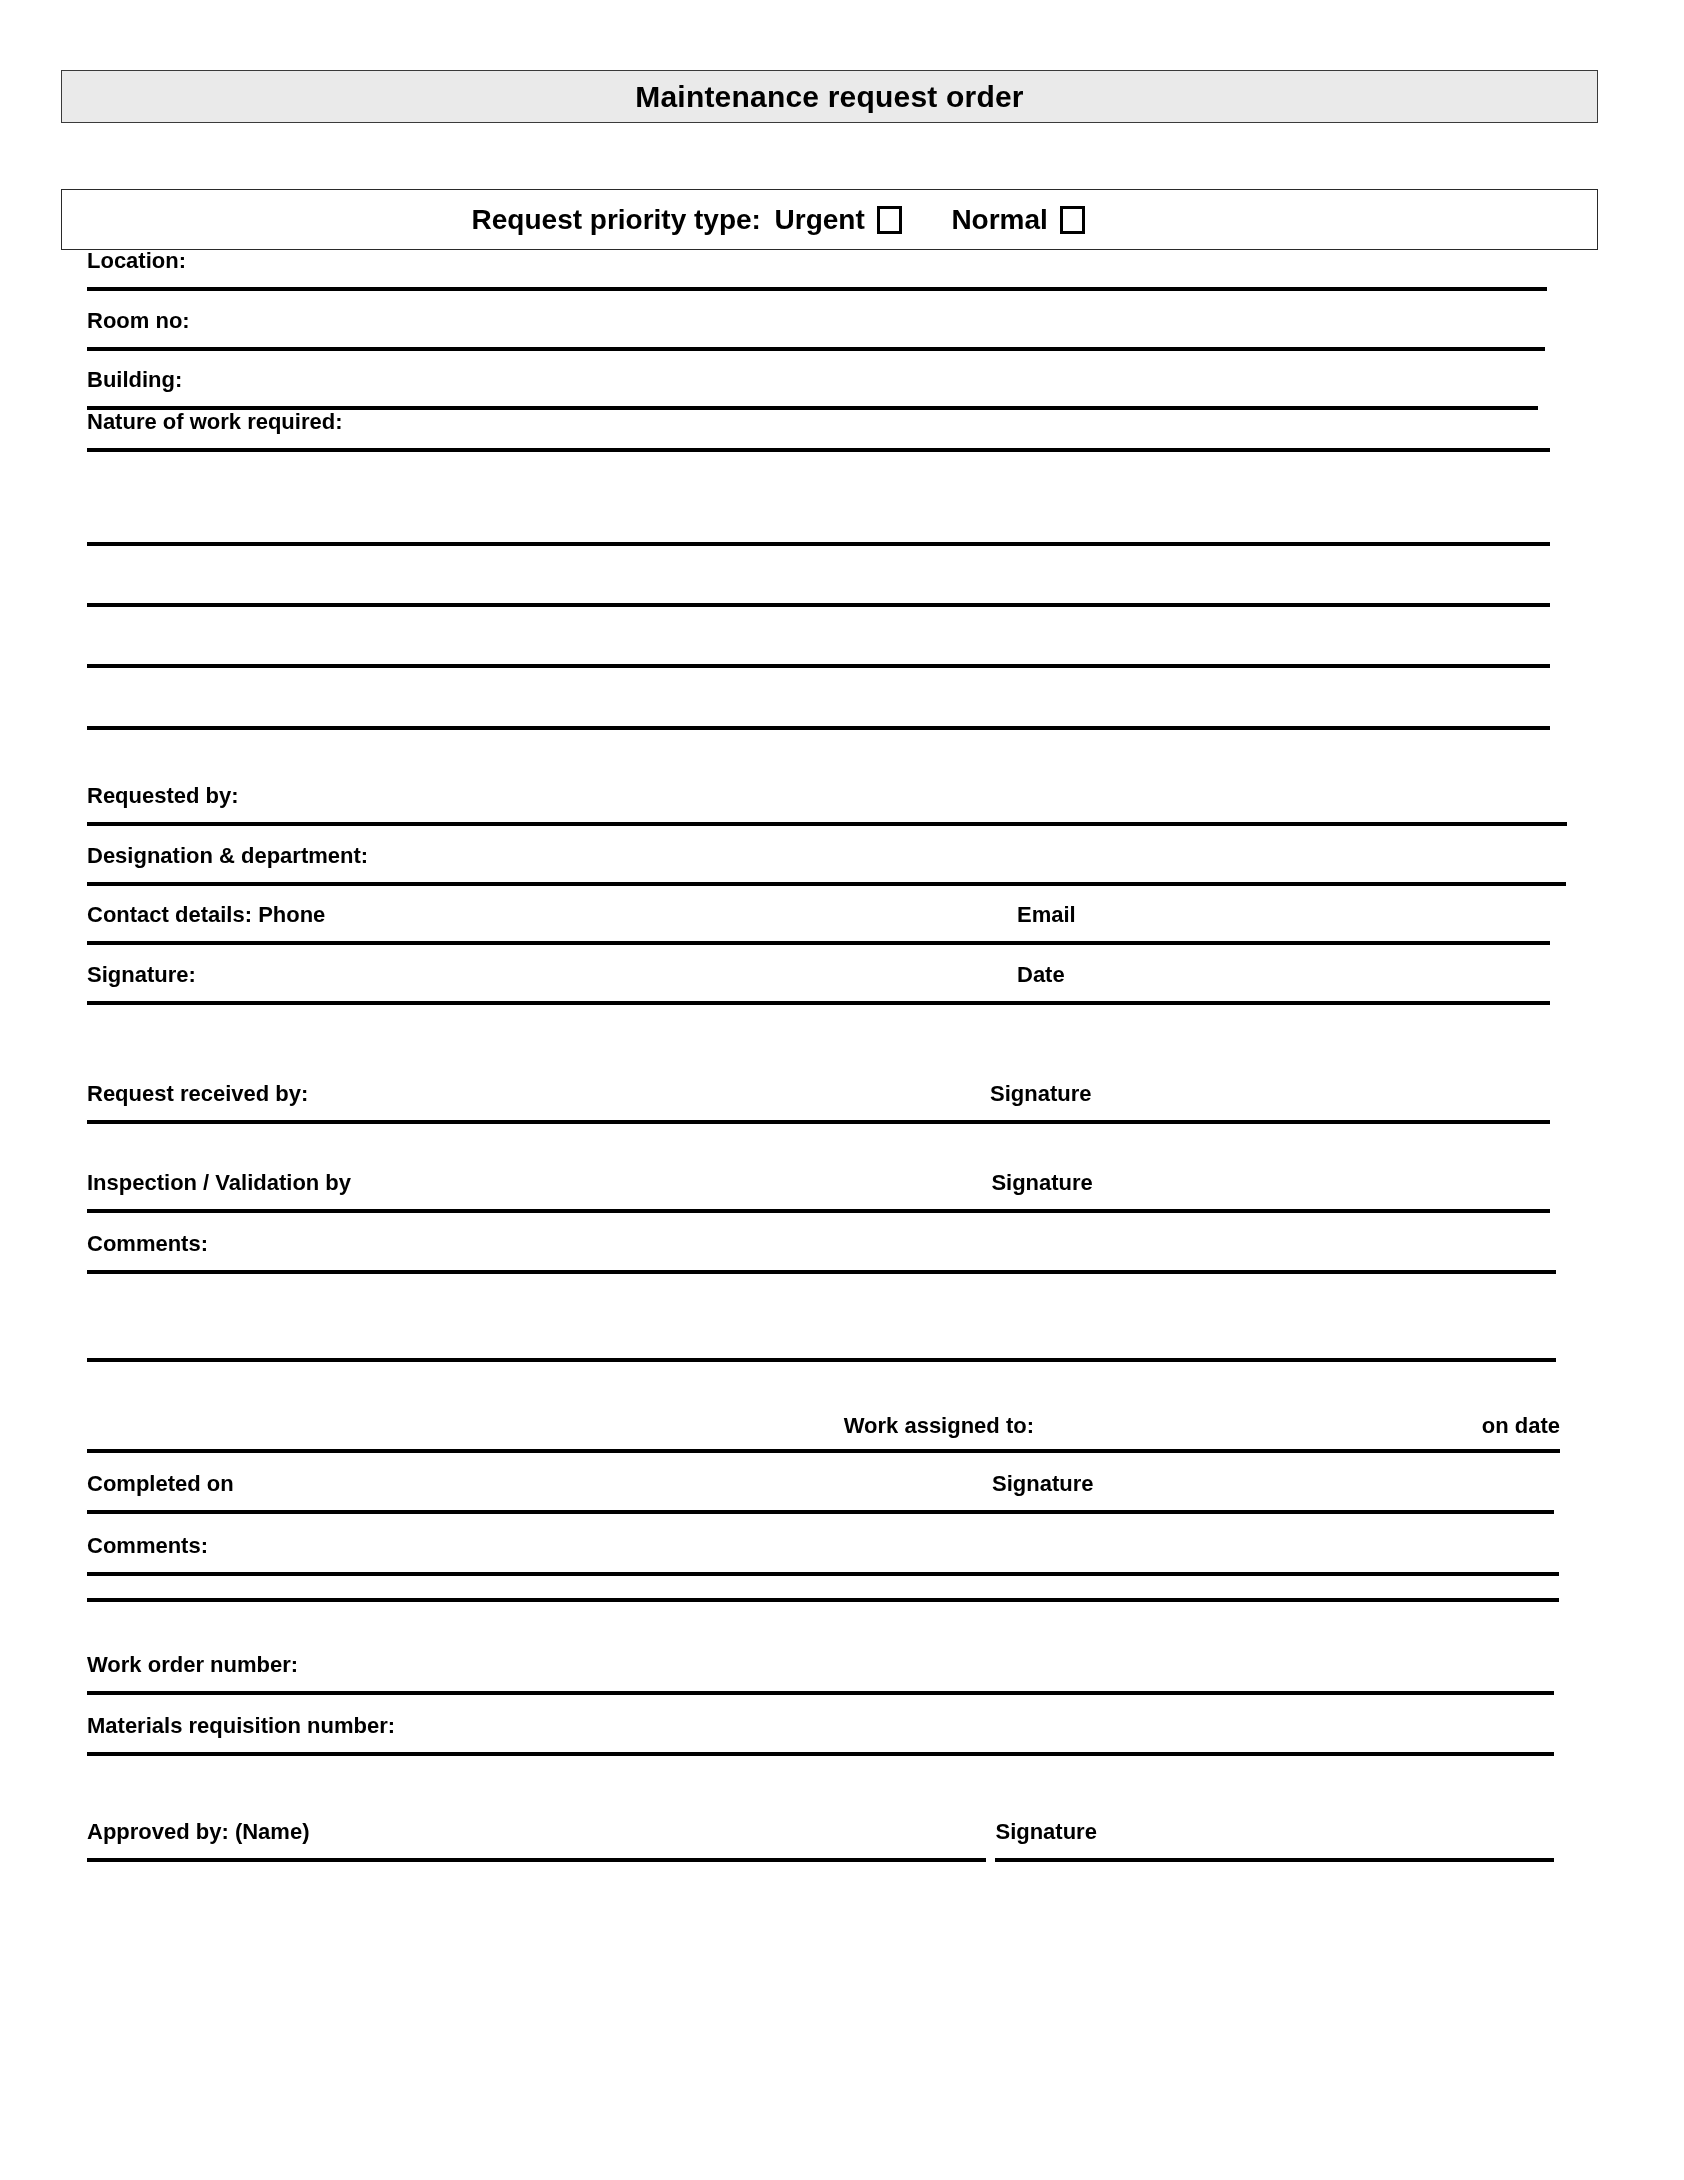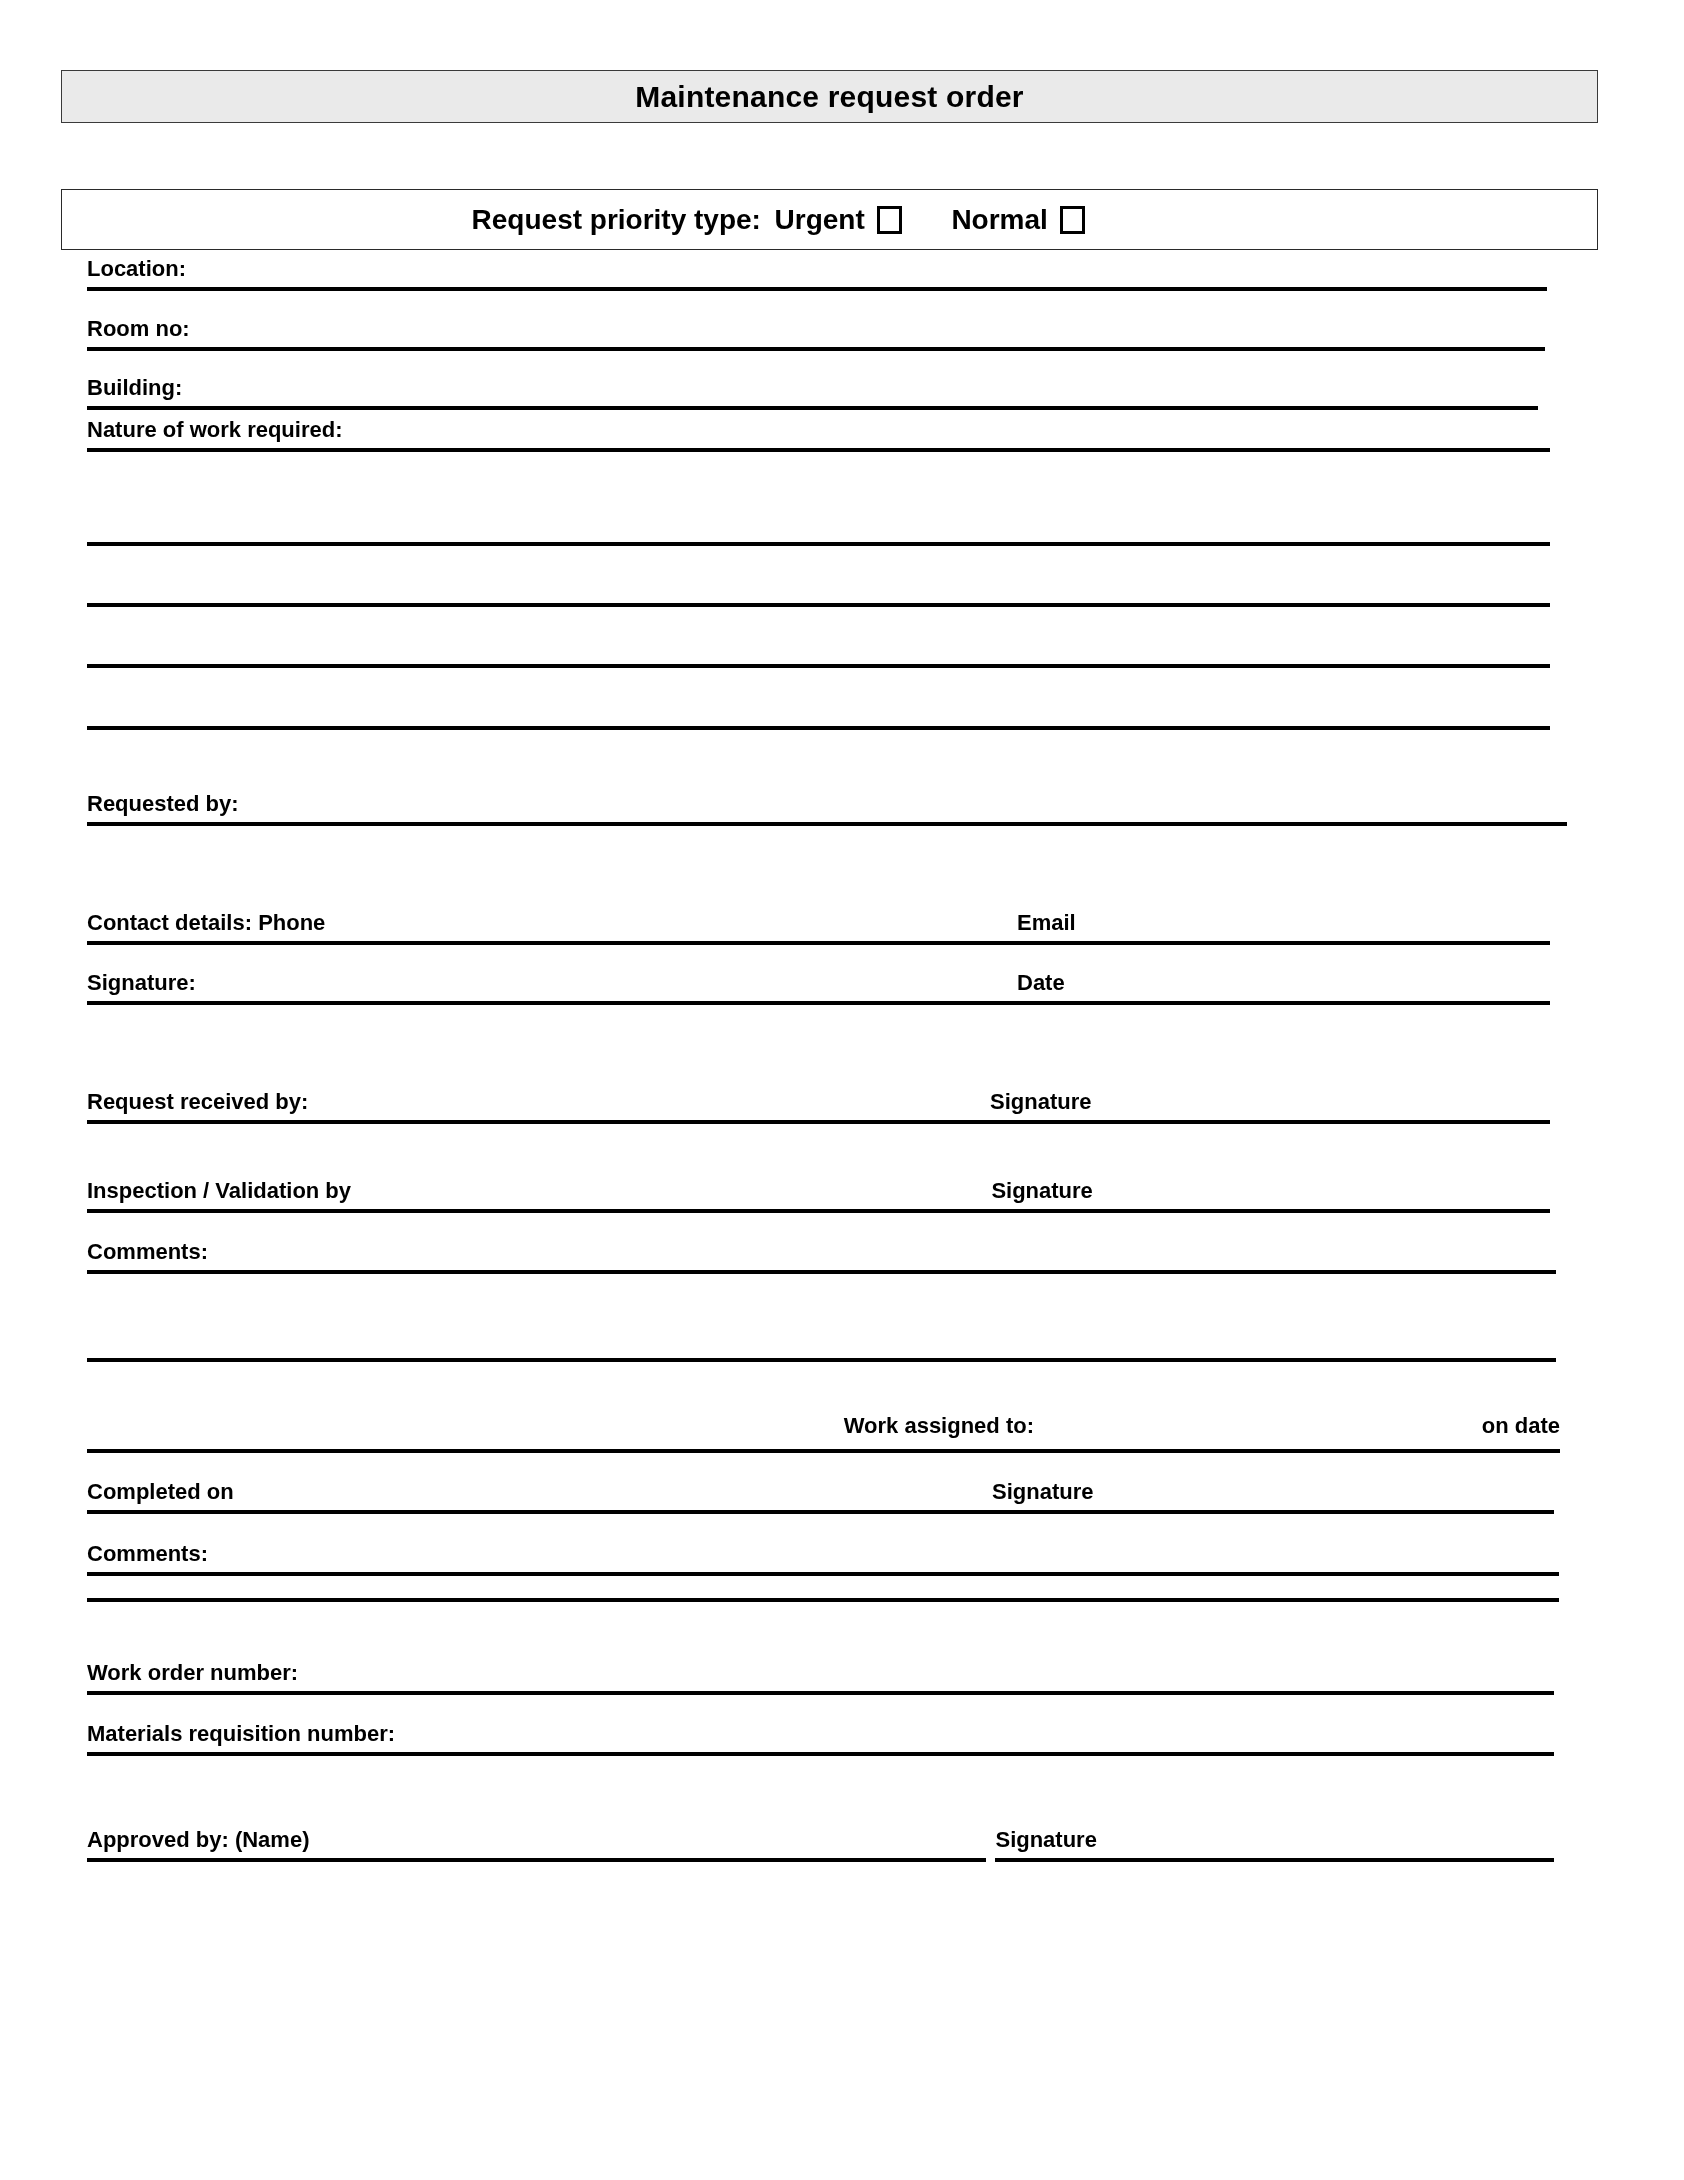"Location:" .seg-label { padding-bottom: 7px -> 15px }
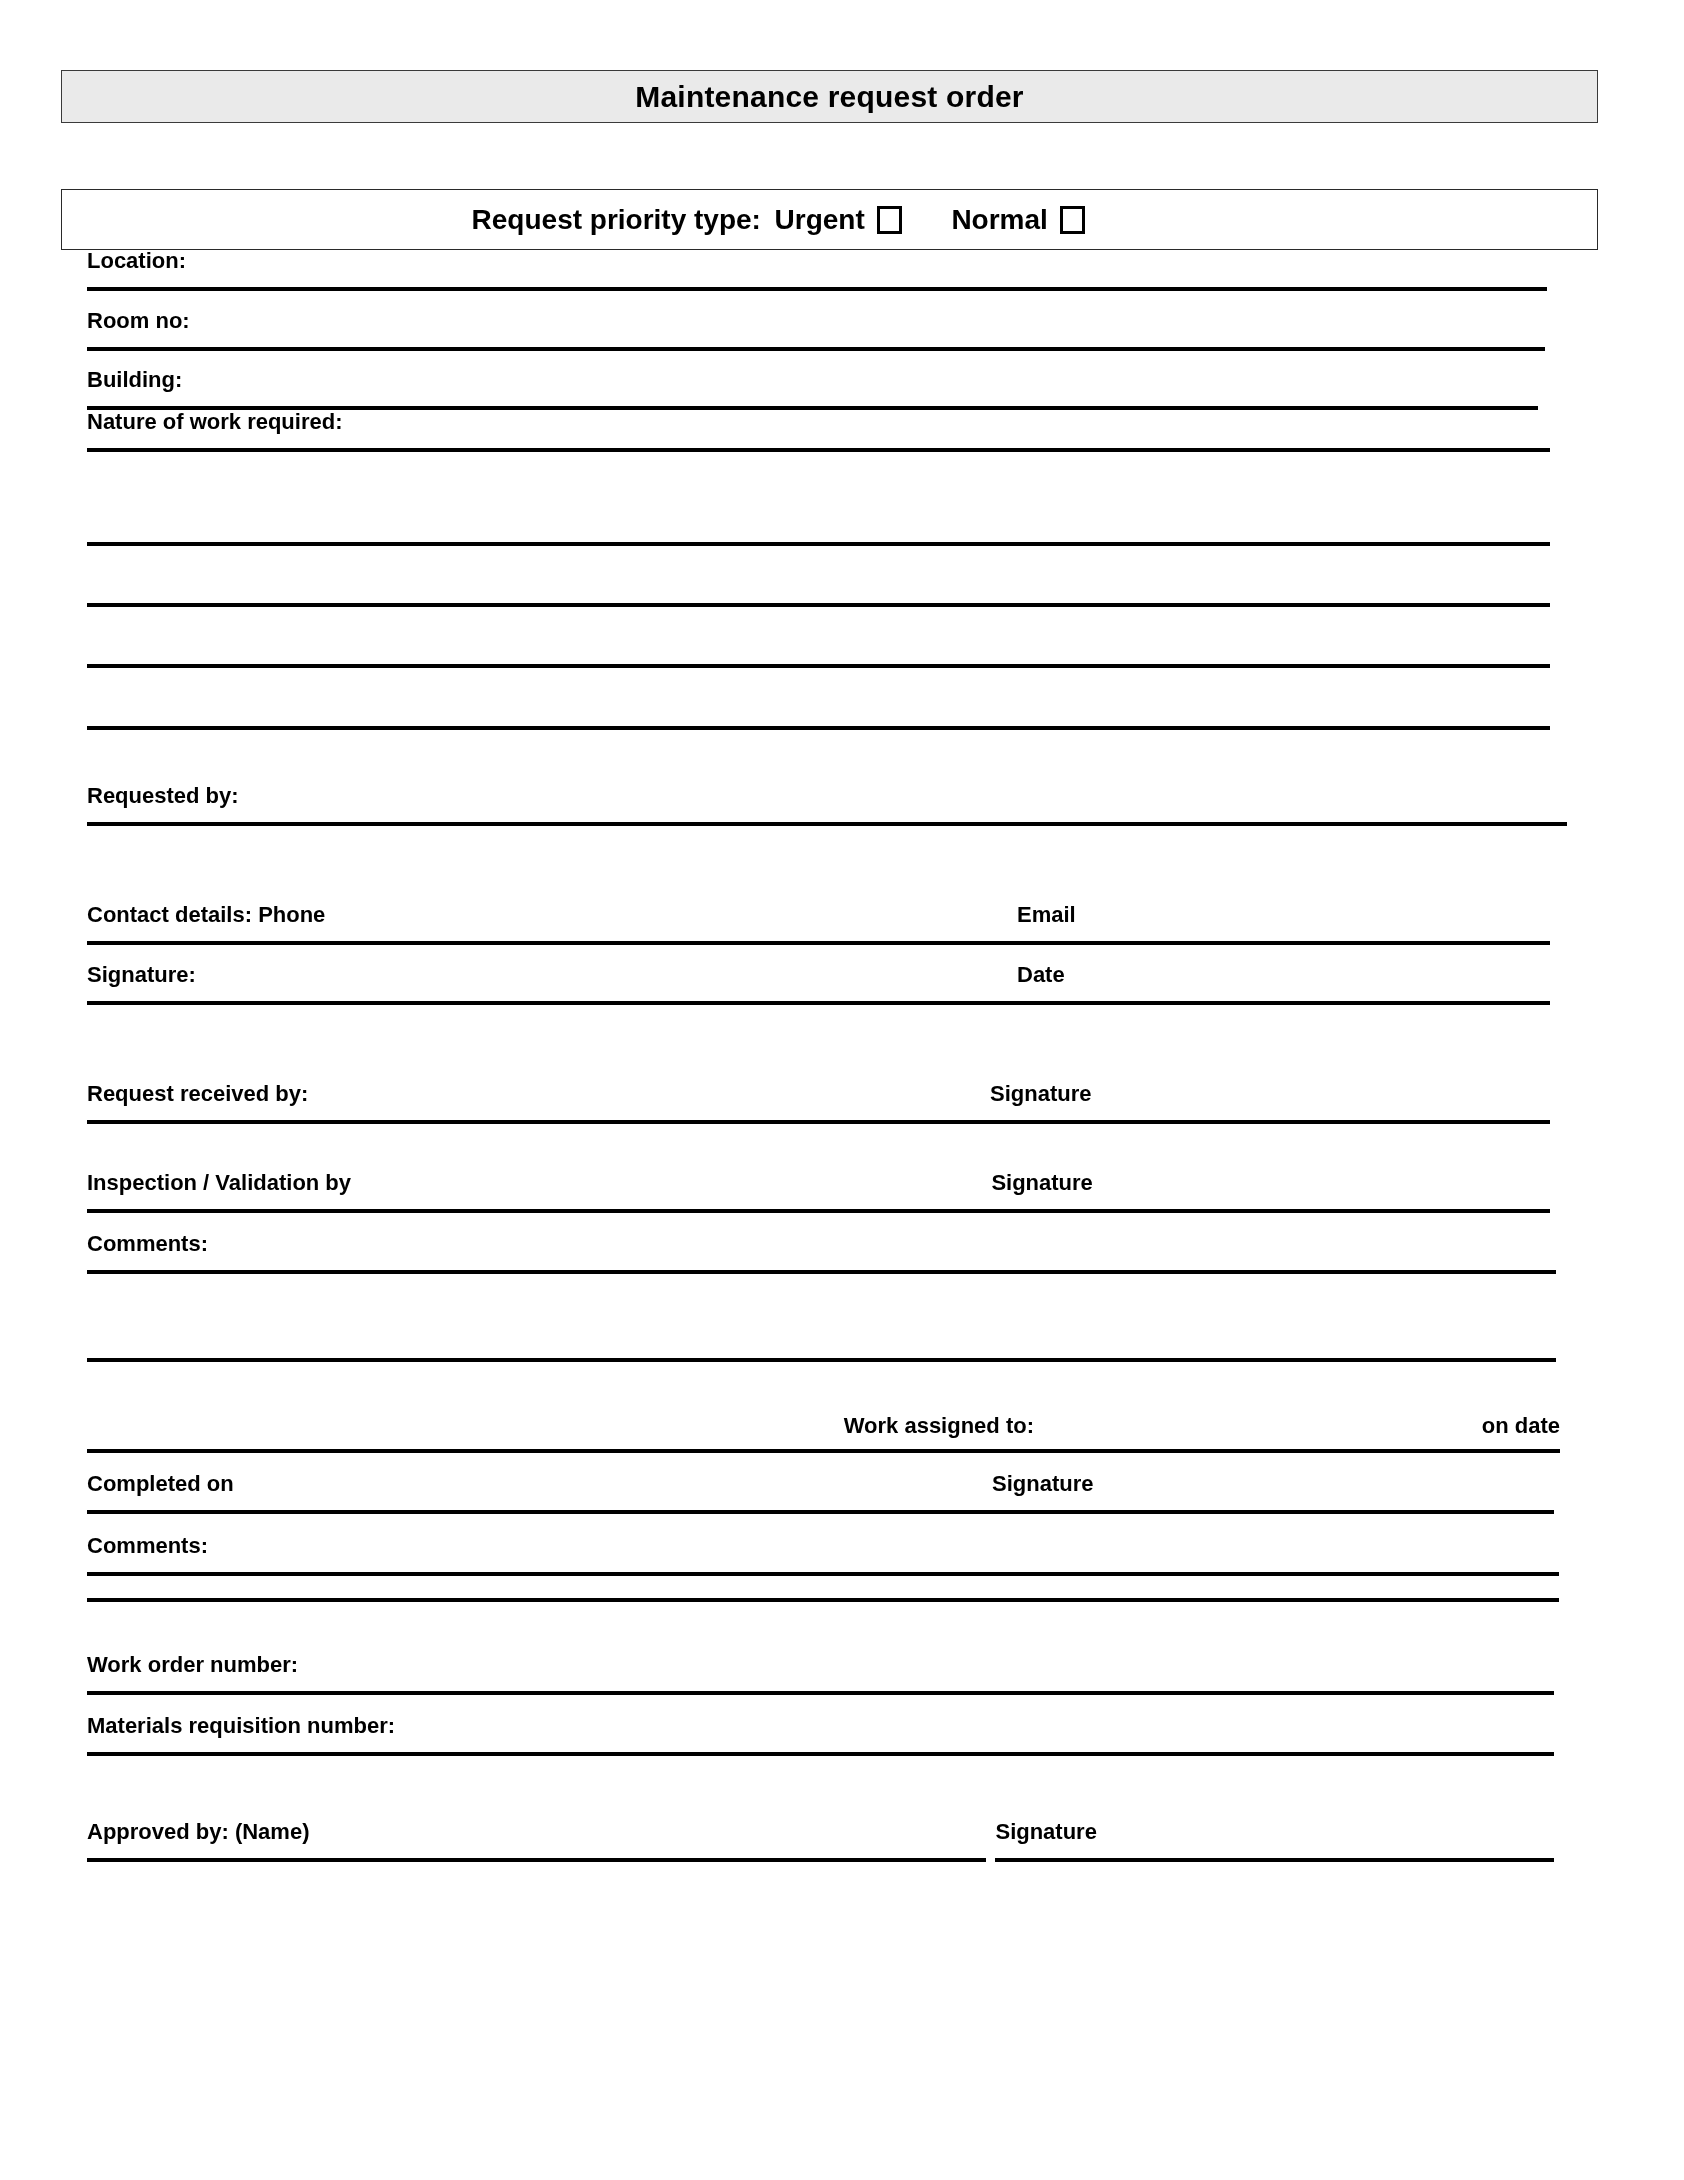"Designation & department:" div.row { html: none -> <div> <span> <span>Designation &amp; department:</span> <span></span> </span> </div> }
